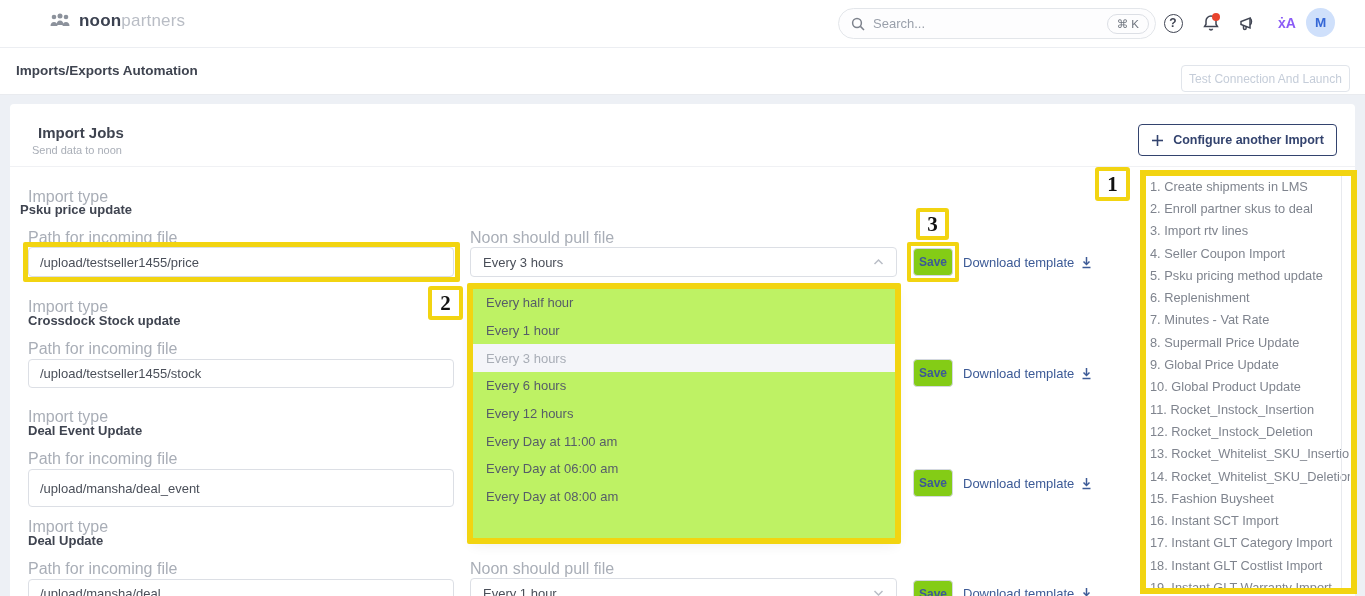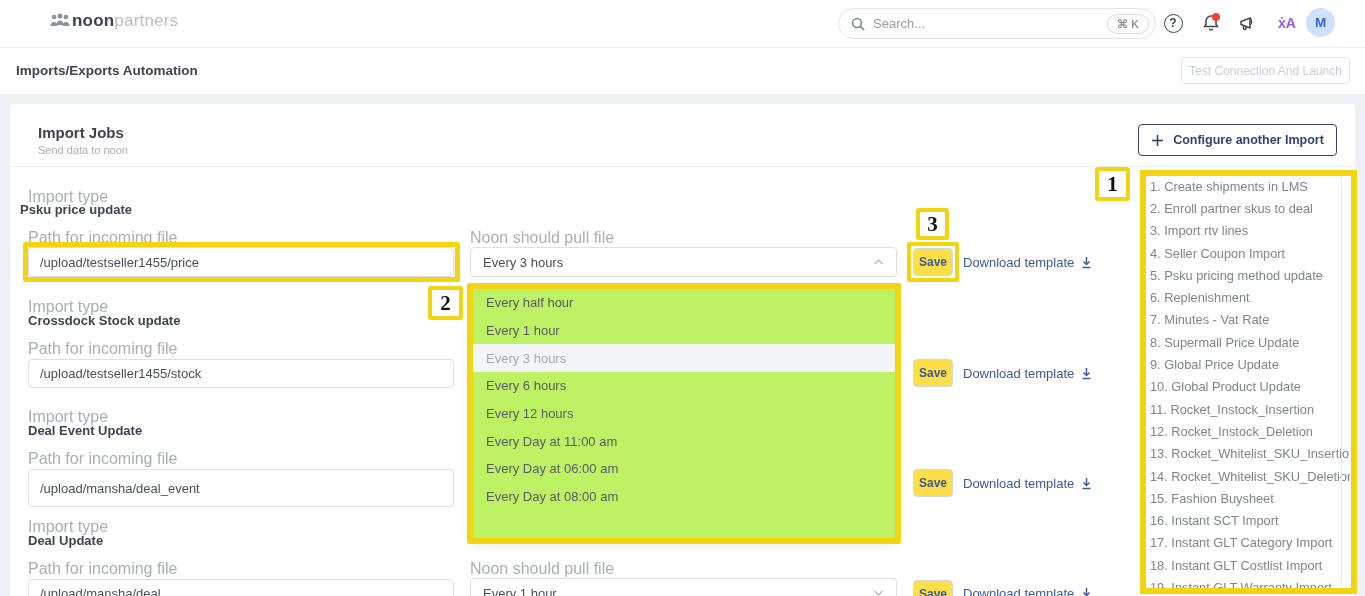"noonpartners" .brand { gap: none -> 7px }
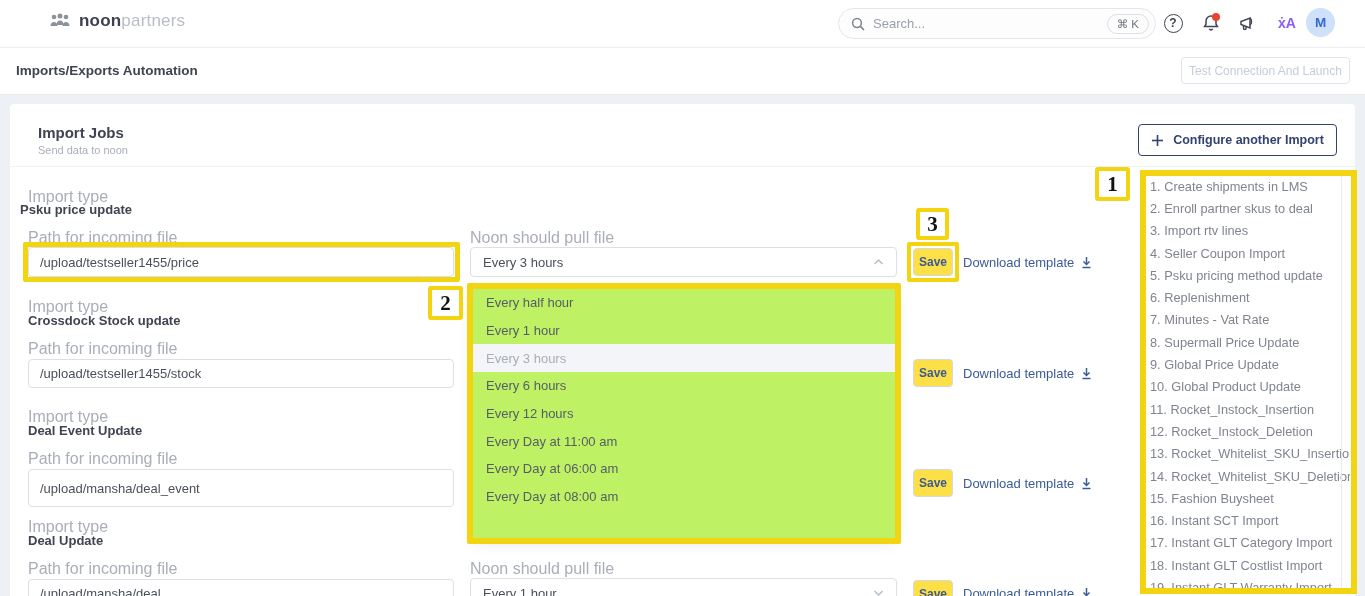"Test Connection And Launch" button.abs { margin-top: none -> 8px }
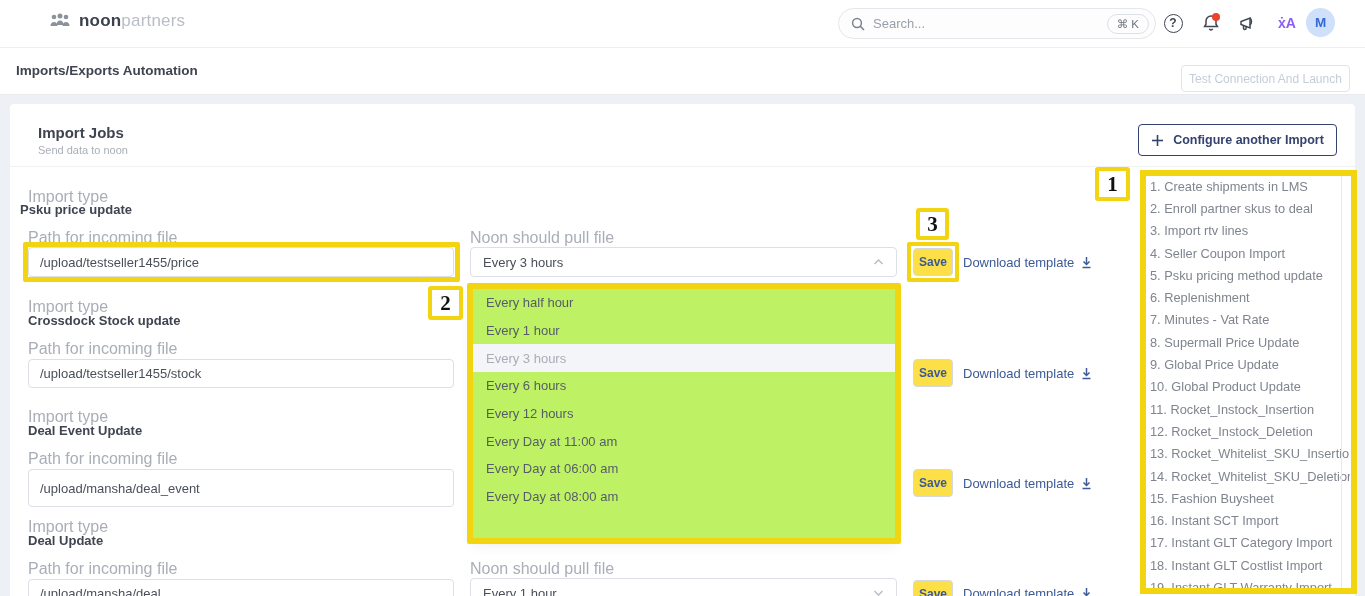"Send data to noon" .card-sub { left: 38px -> 32px }
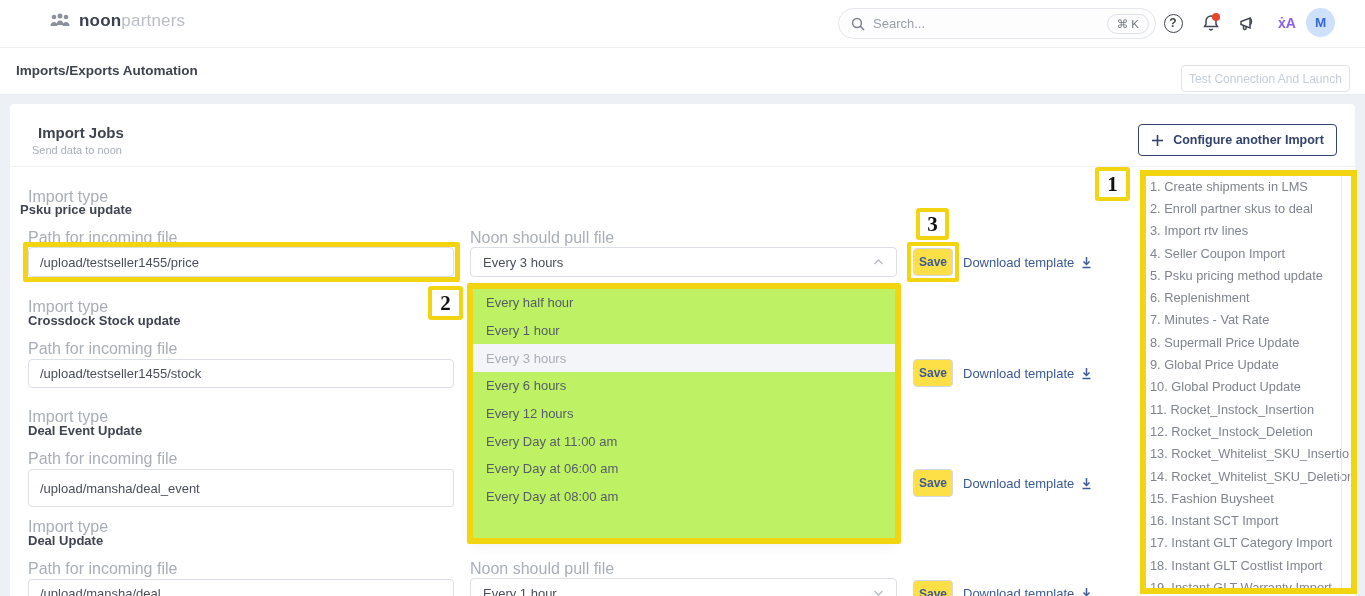"Save" .btn-save { background: #fde047 -> #84cc16 }
